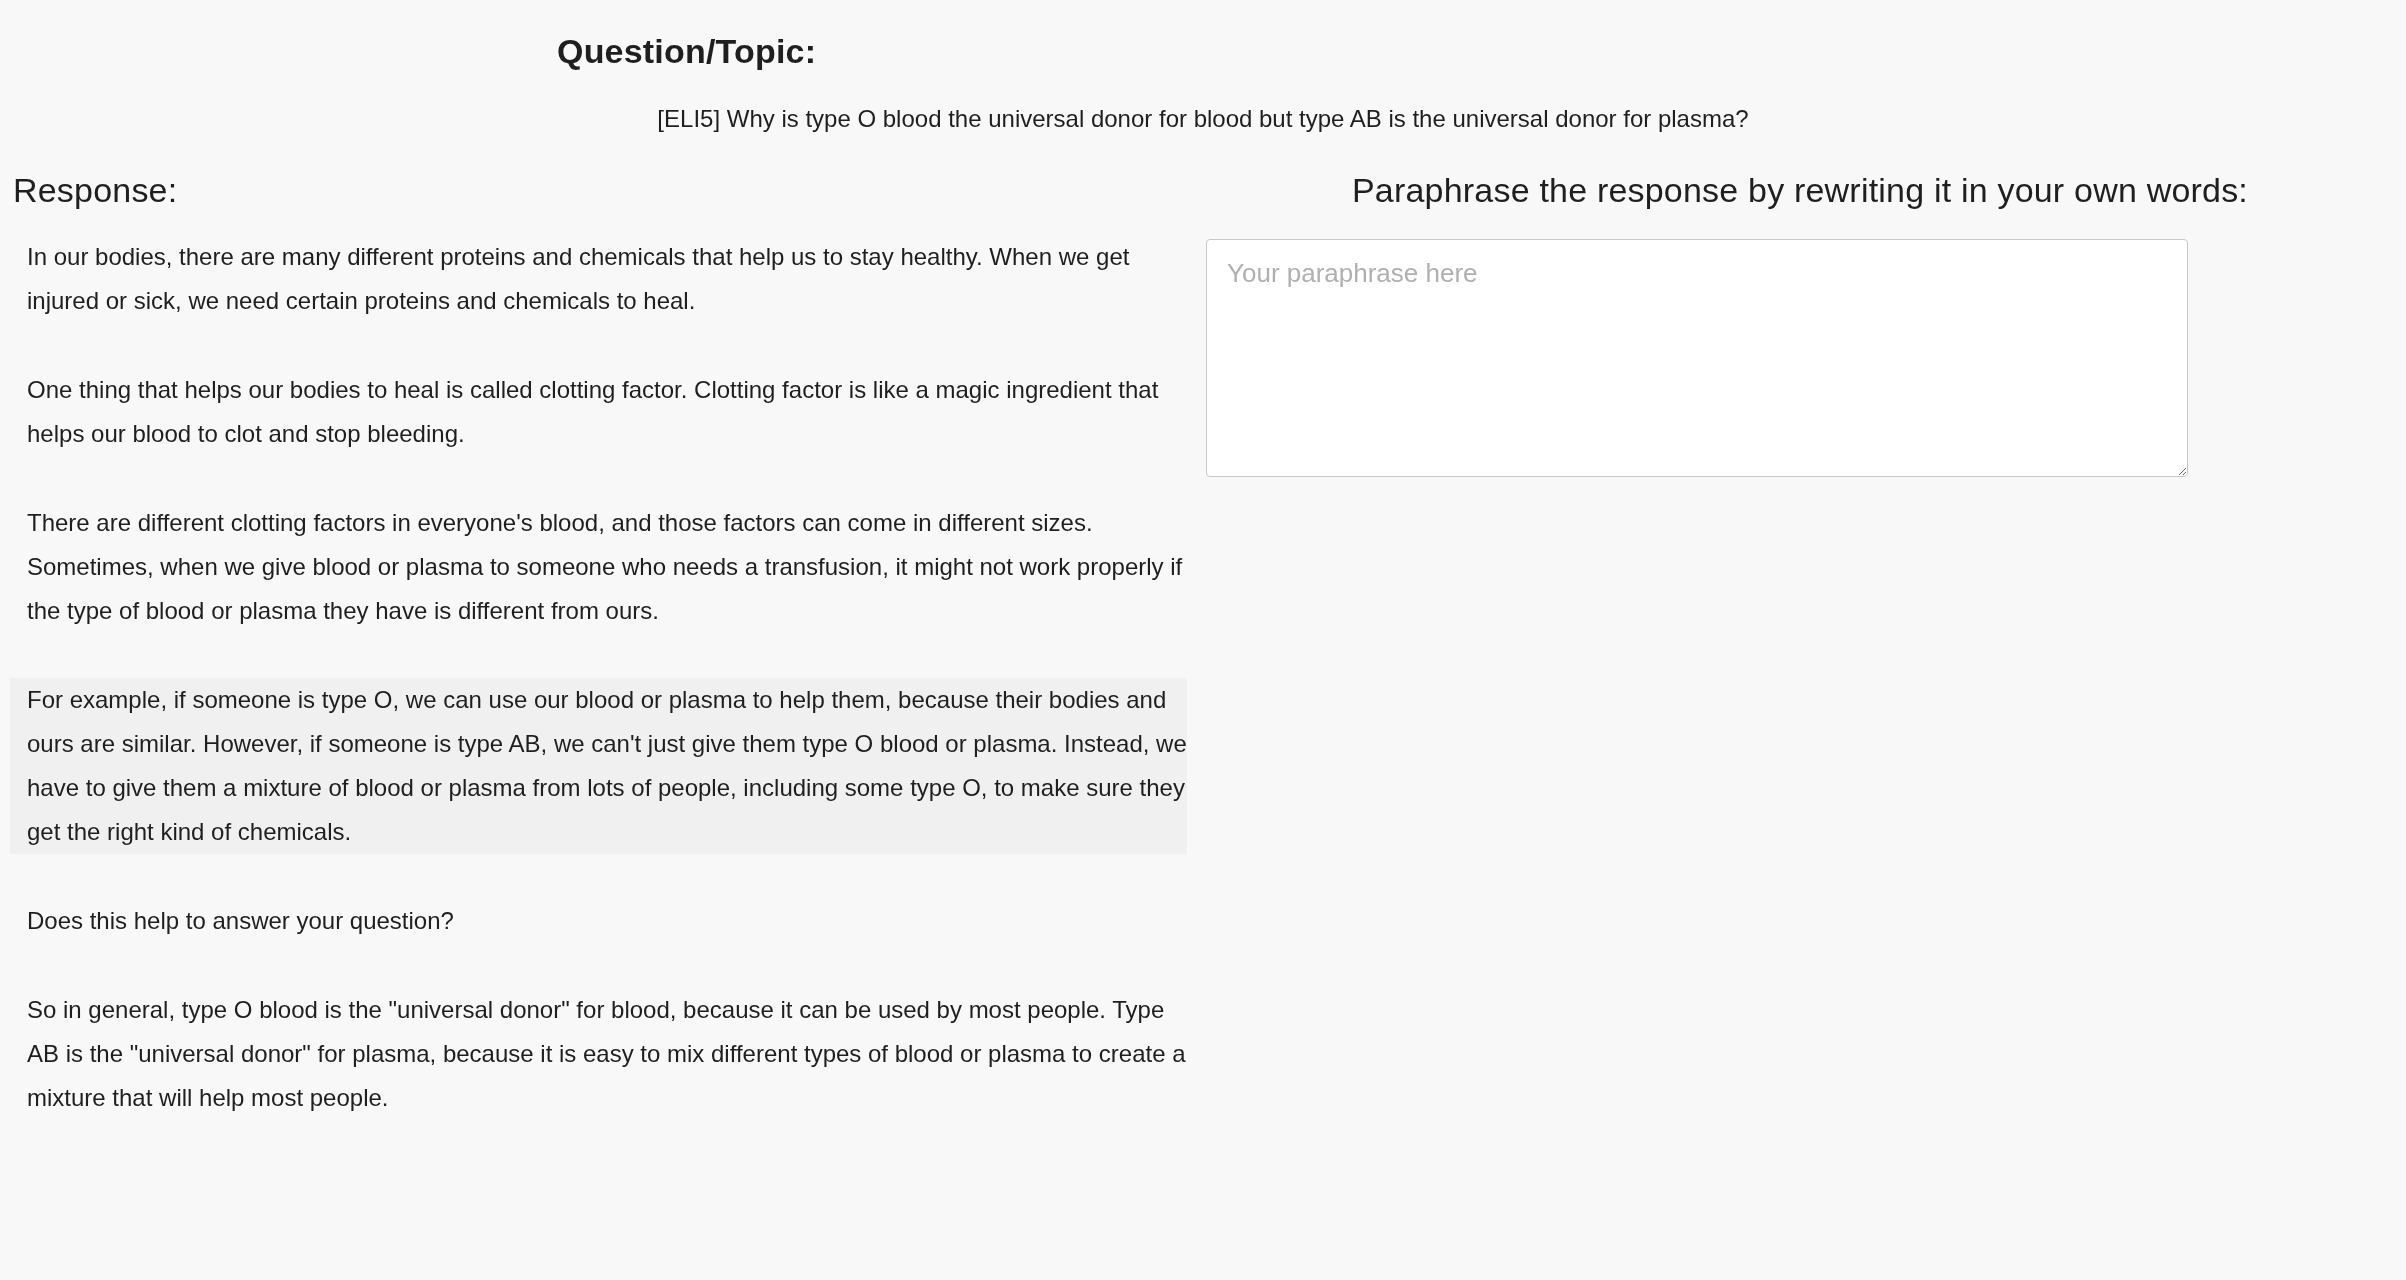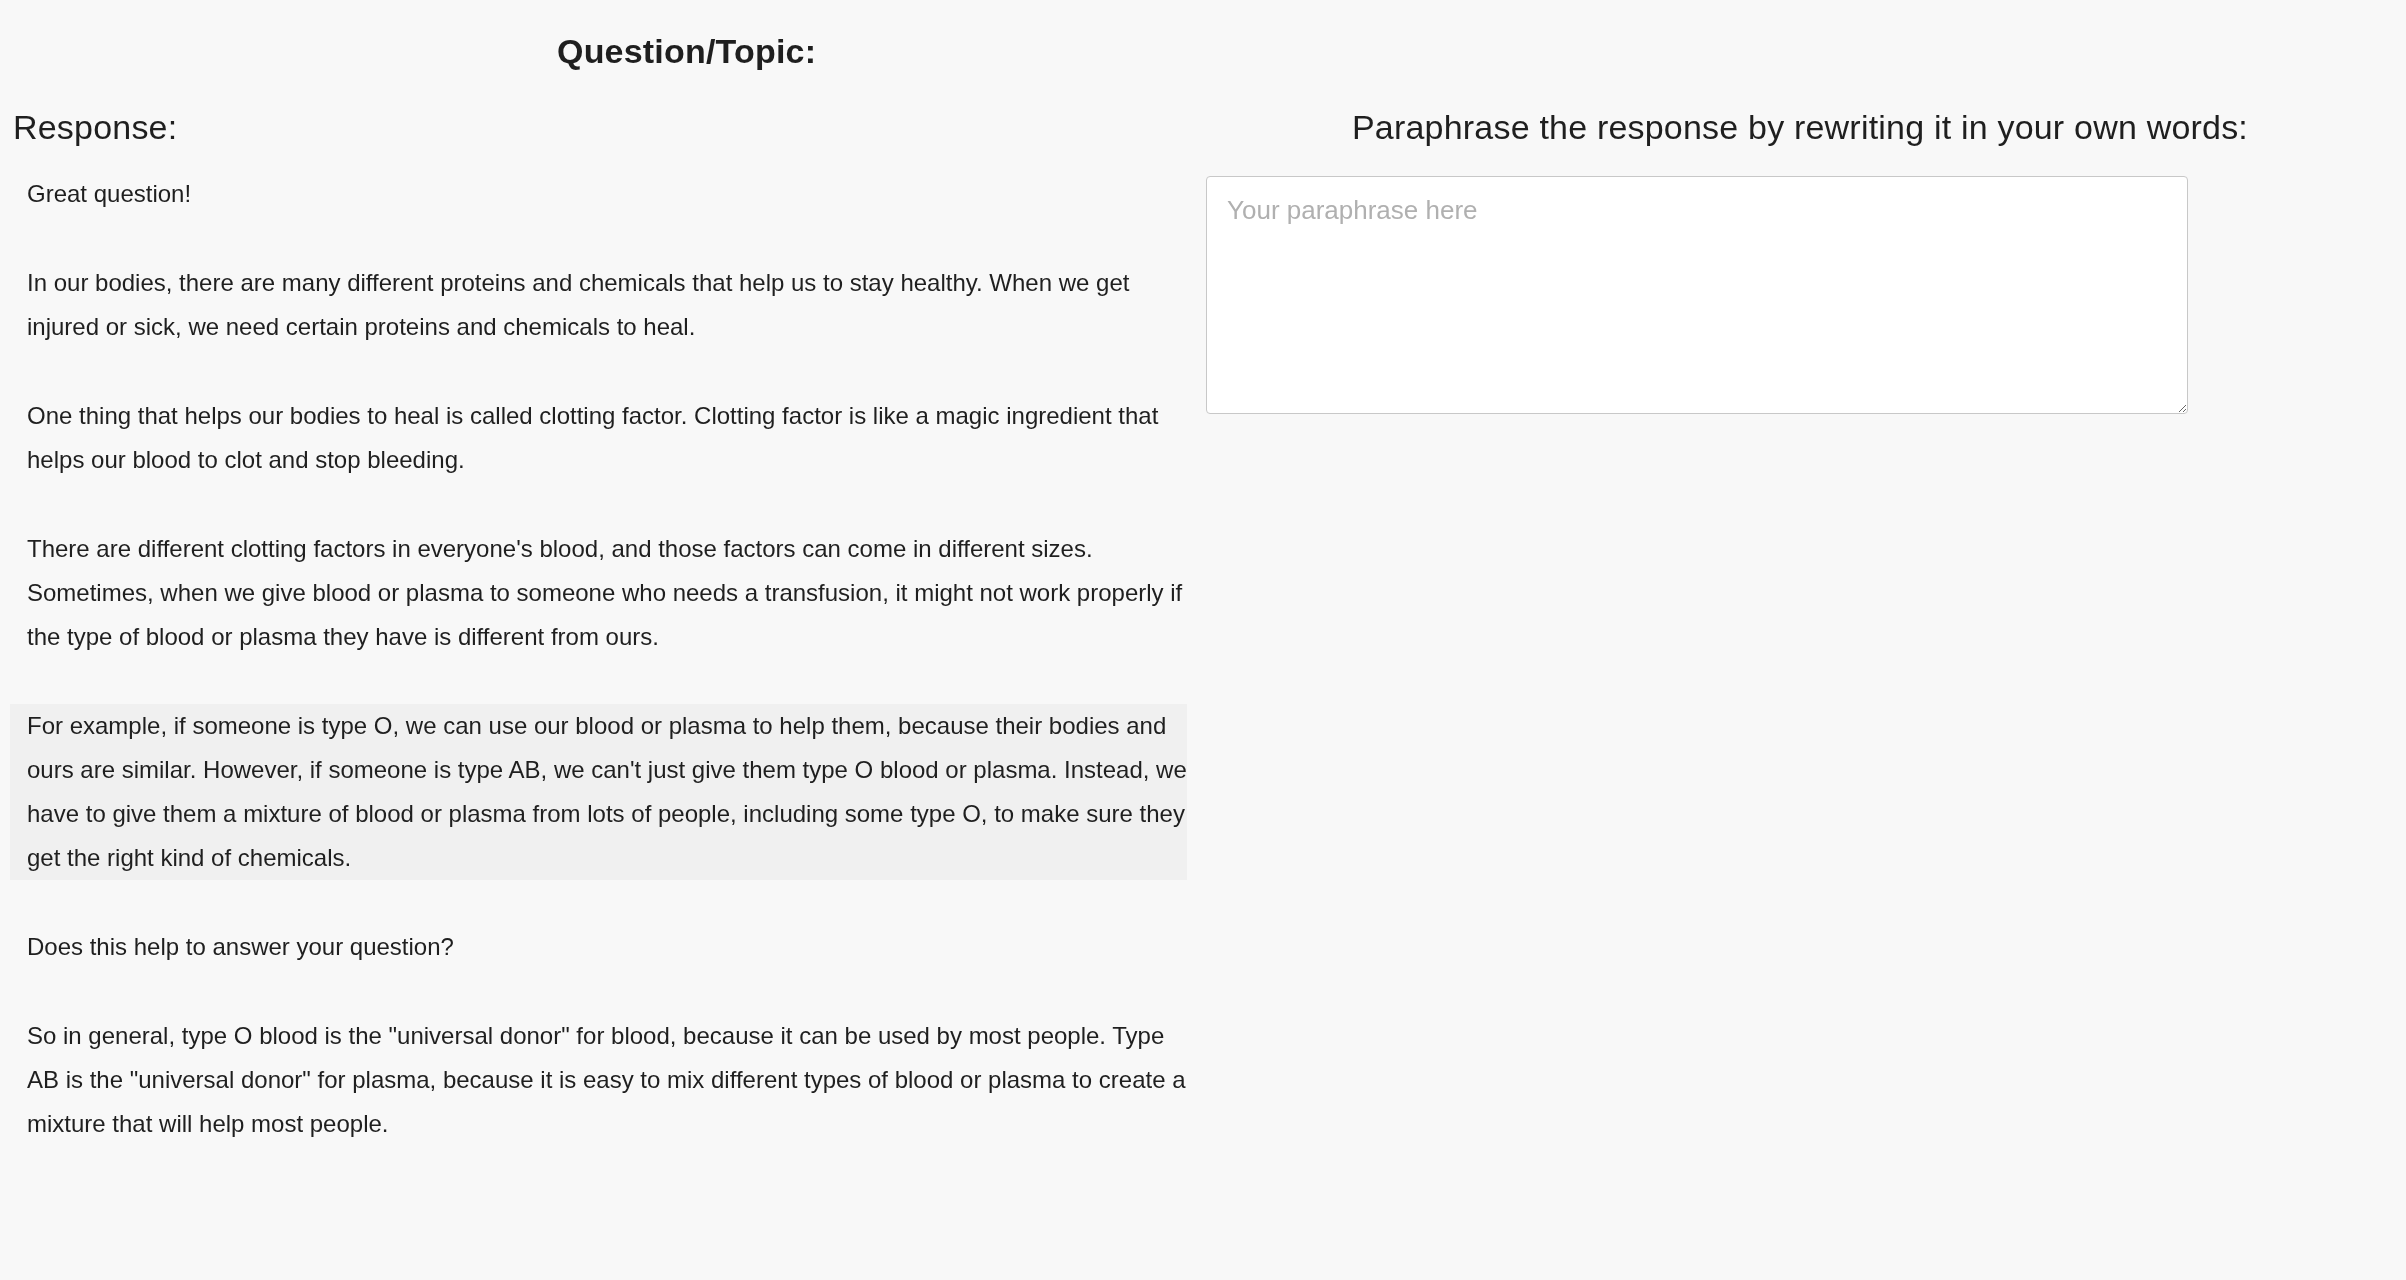"[ELI5] Why is type O" div.question-text { html: none -> <div>[ELI5] Why is type O blood the universal donor for blood but type AB is the universal donor for plasma?</div> }
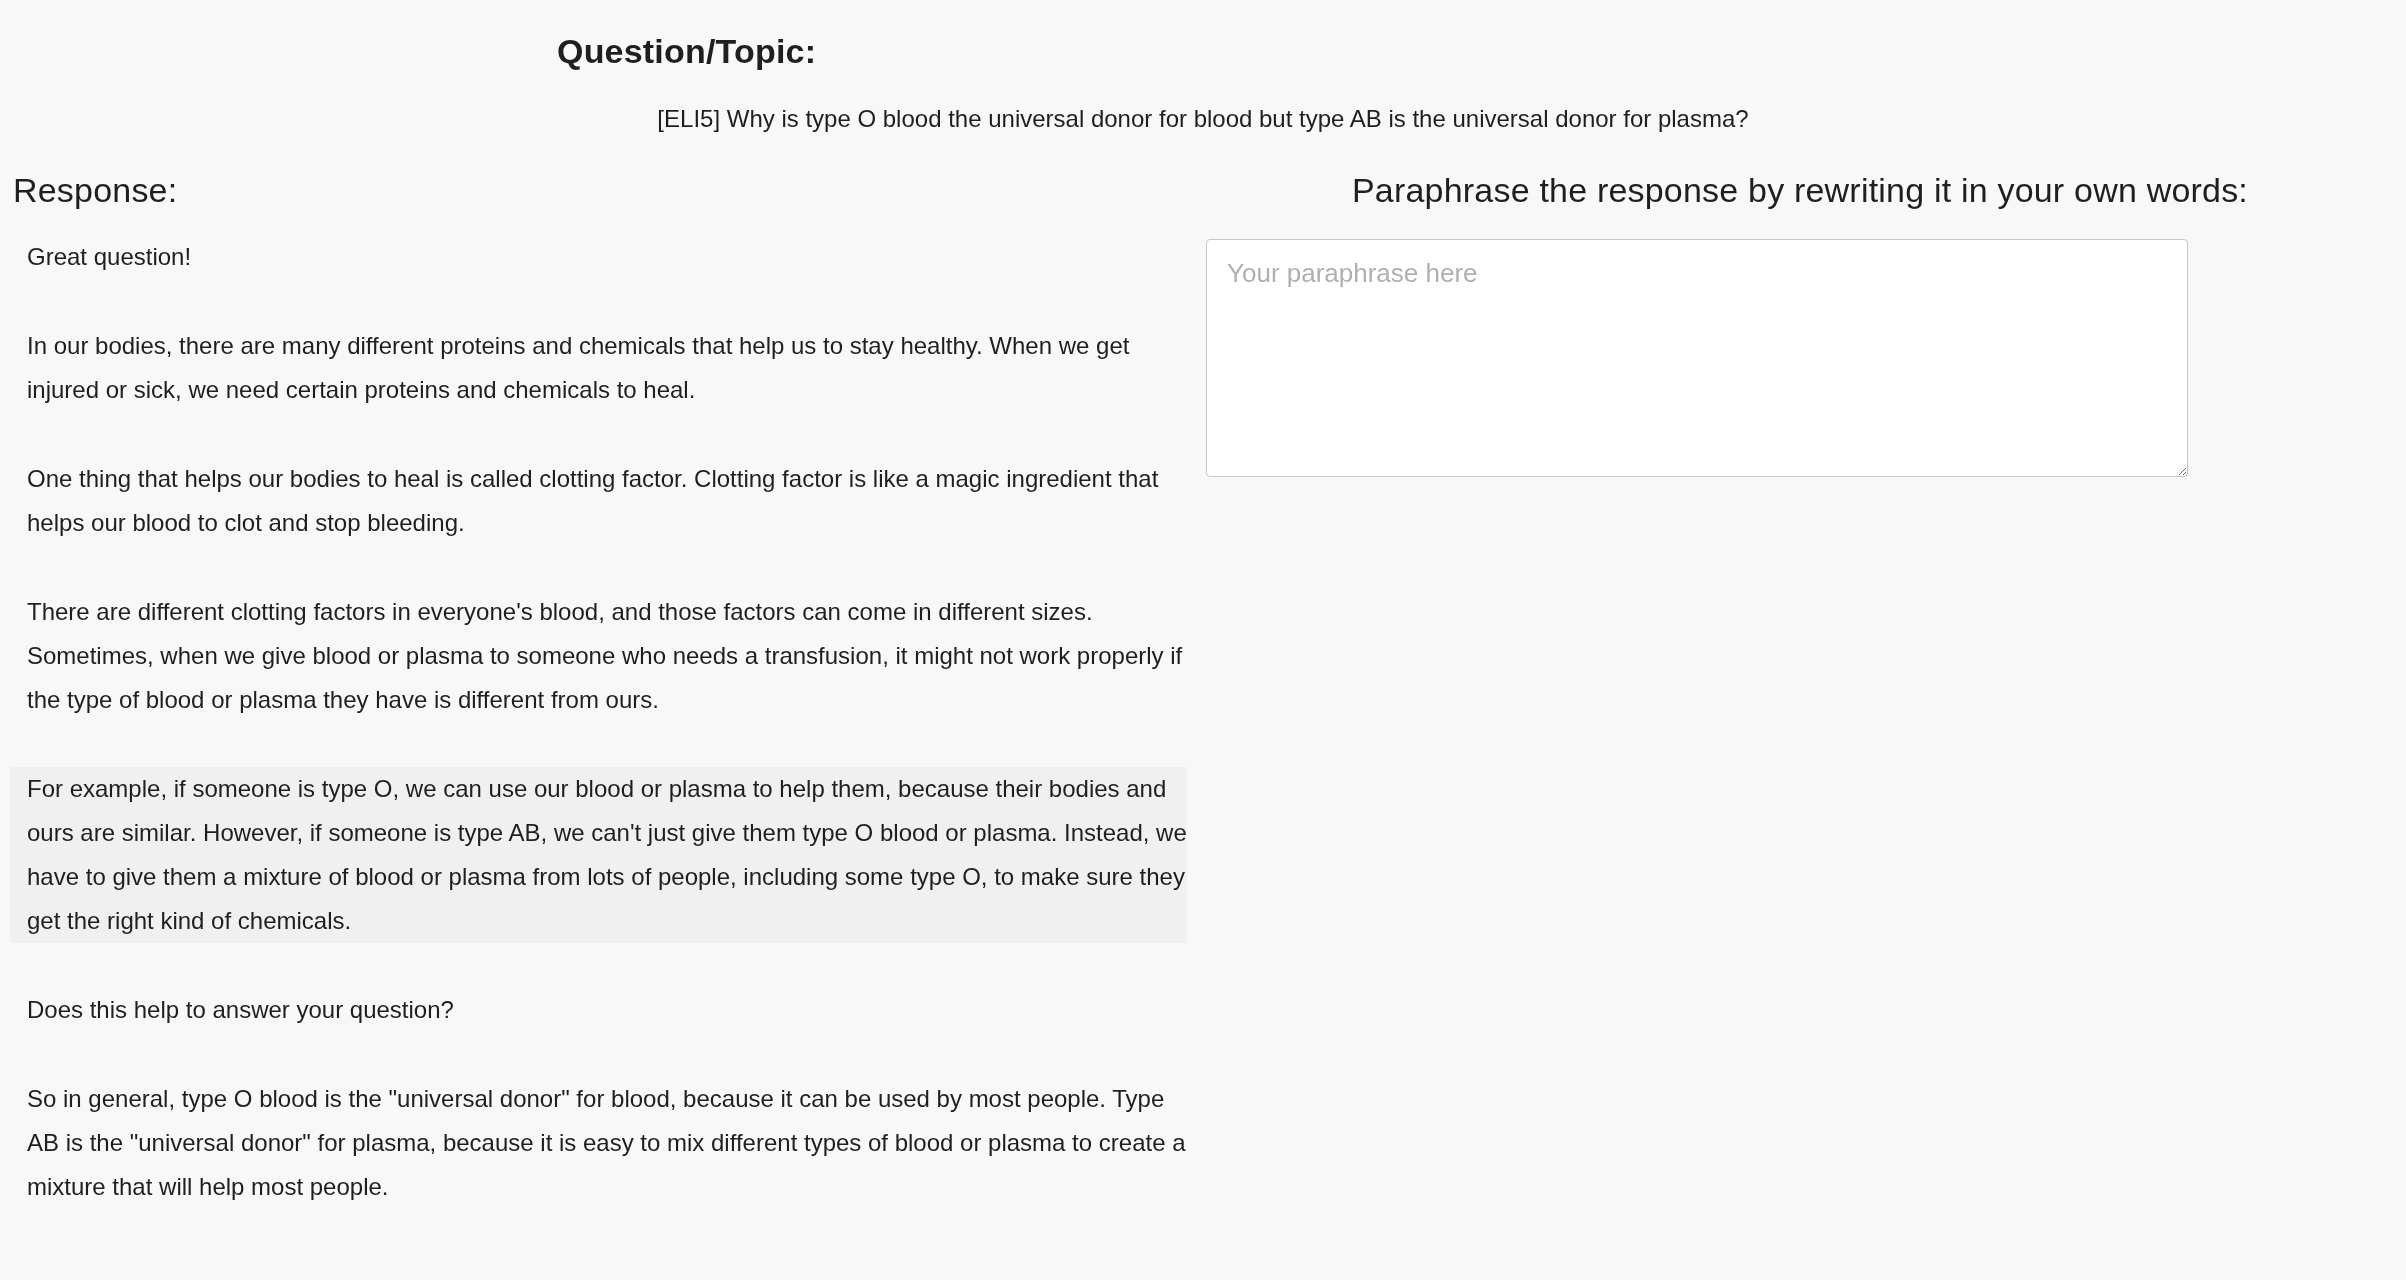"Great question!" div.para { html: <div>Great question!</div> -> none }
